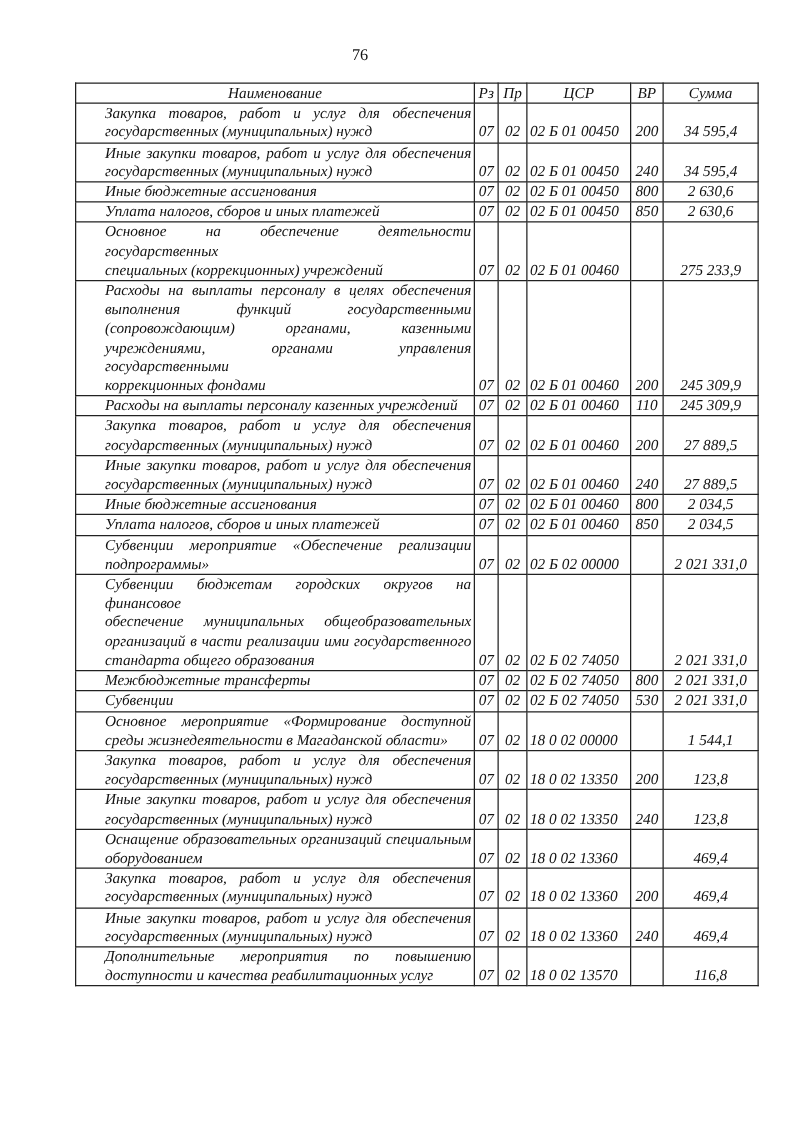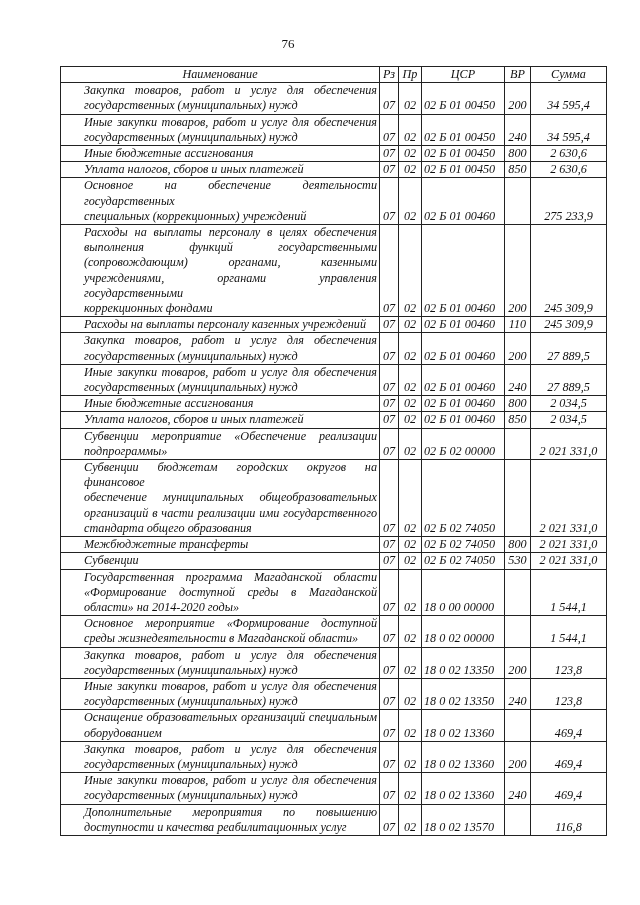"Государственная программа Магаданской" tr { html: <tr> <td> <span>Государственная программа Магаданской области</span> <span>«Формирование доступной среды в Магаданской</span> <span>области» на 2014-2020 годы»</span> </td> <td>07</td> <td>02</td> <td>18 0 00 00000</td> <td></td> <td>1 544,1</td> </tr> -> none }
